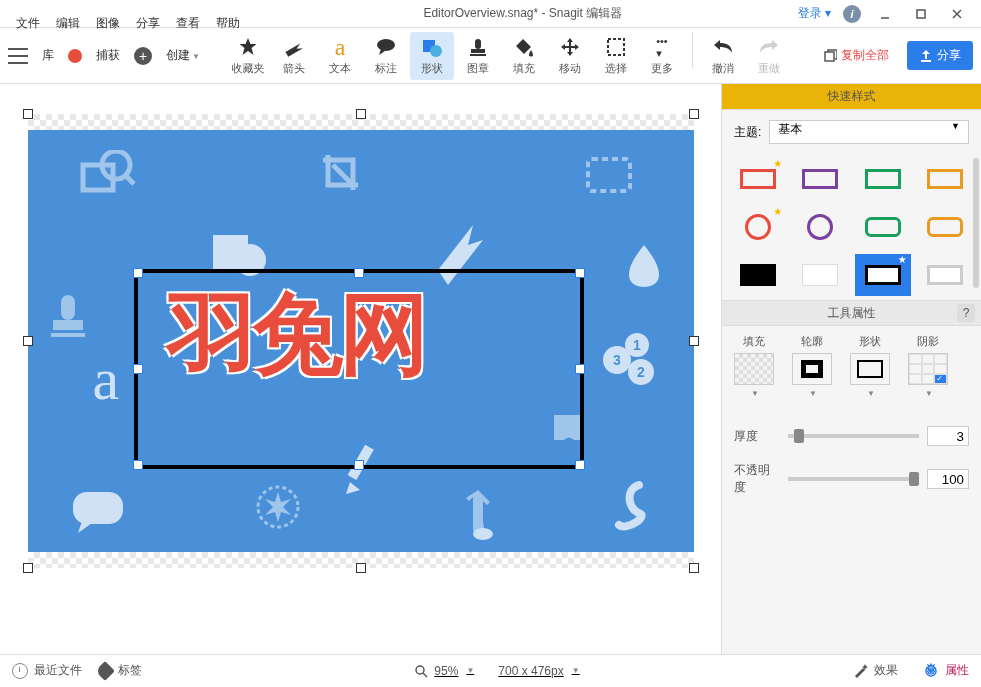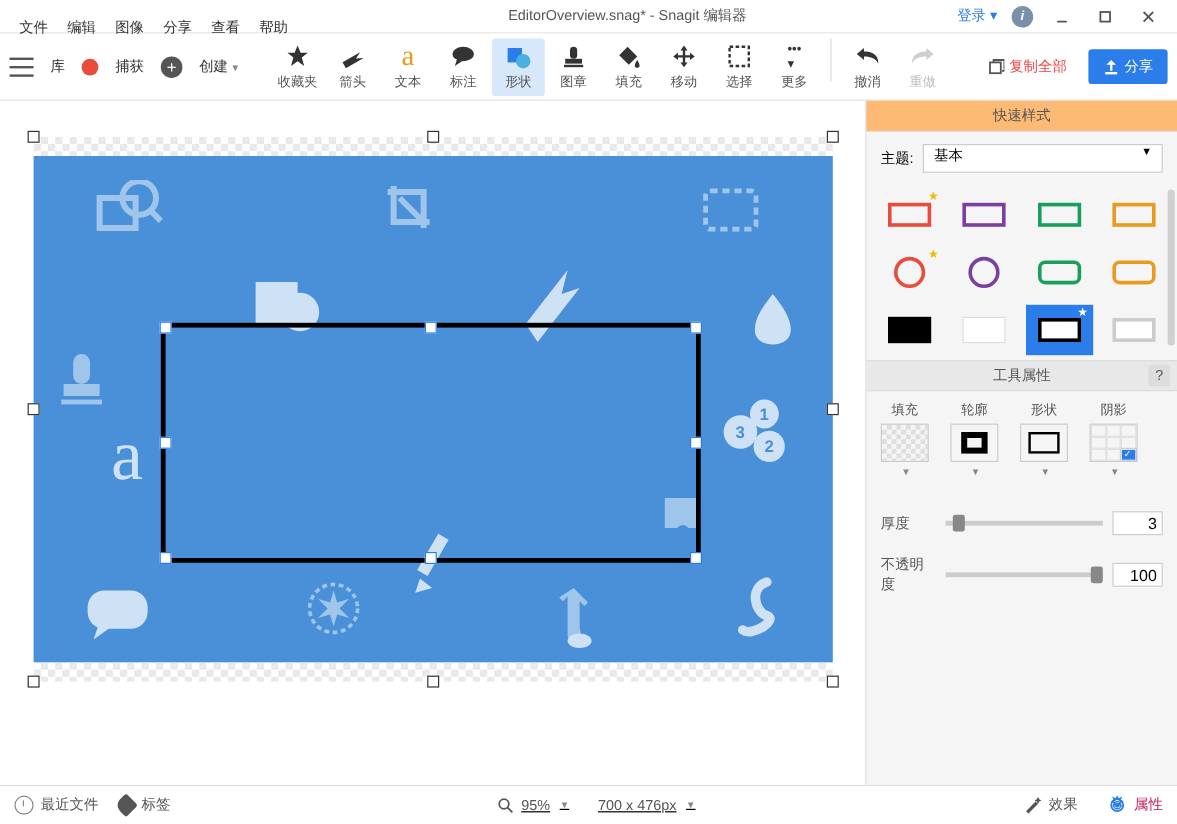"快速样式" .panel-header { background: #fdba74 -> #eab308 }
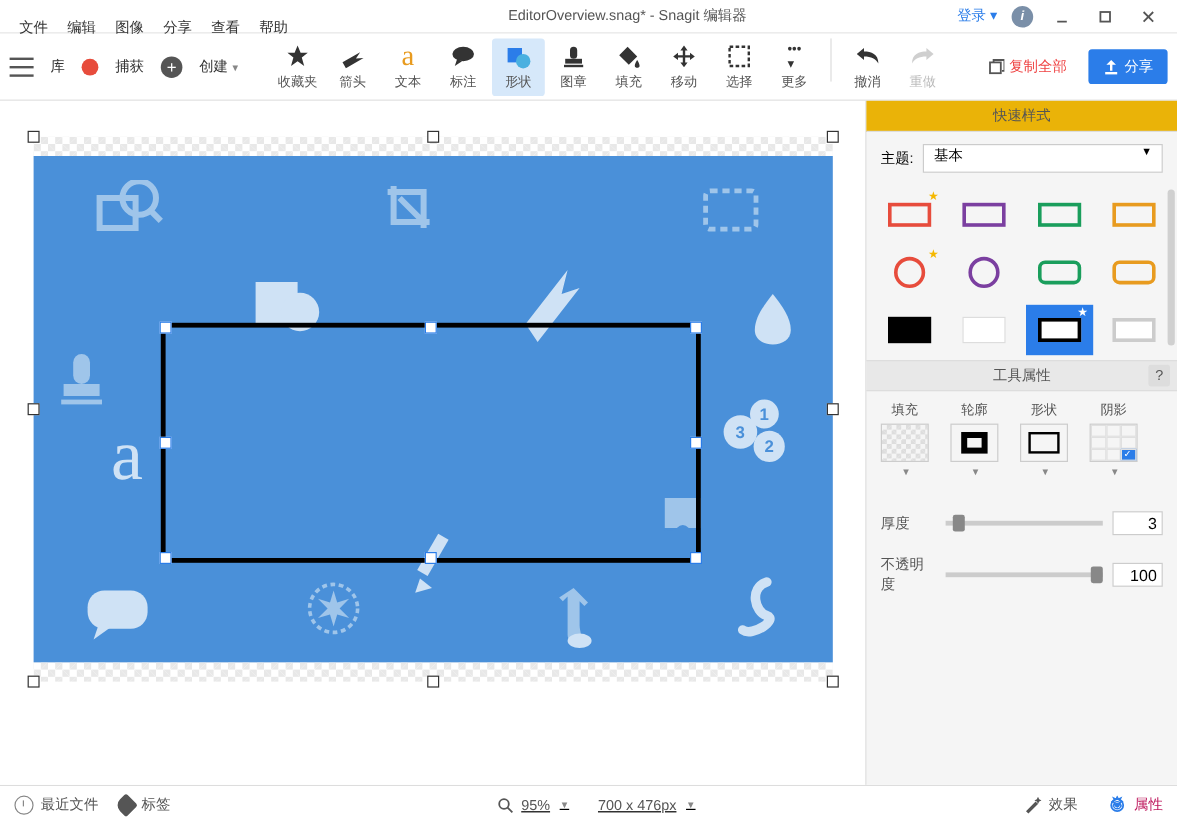"羽兔网" div.watermark { html: none -> <div>羽兔网</div> }
